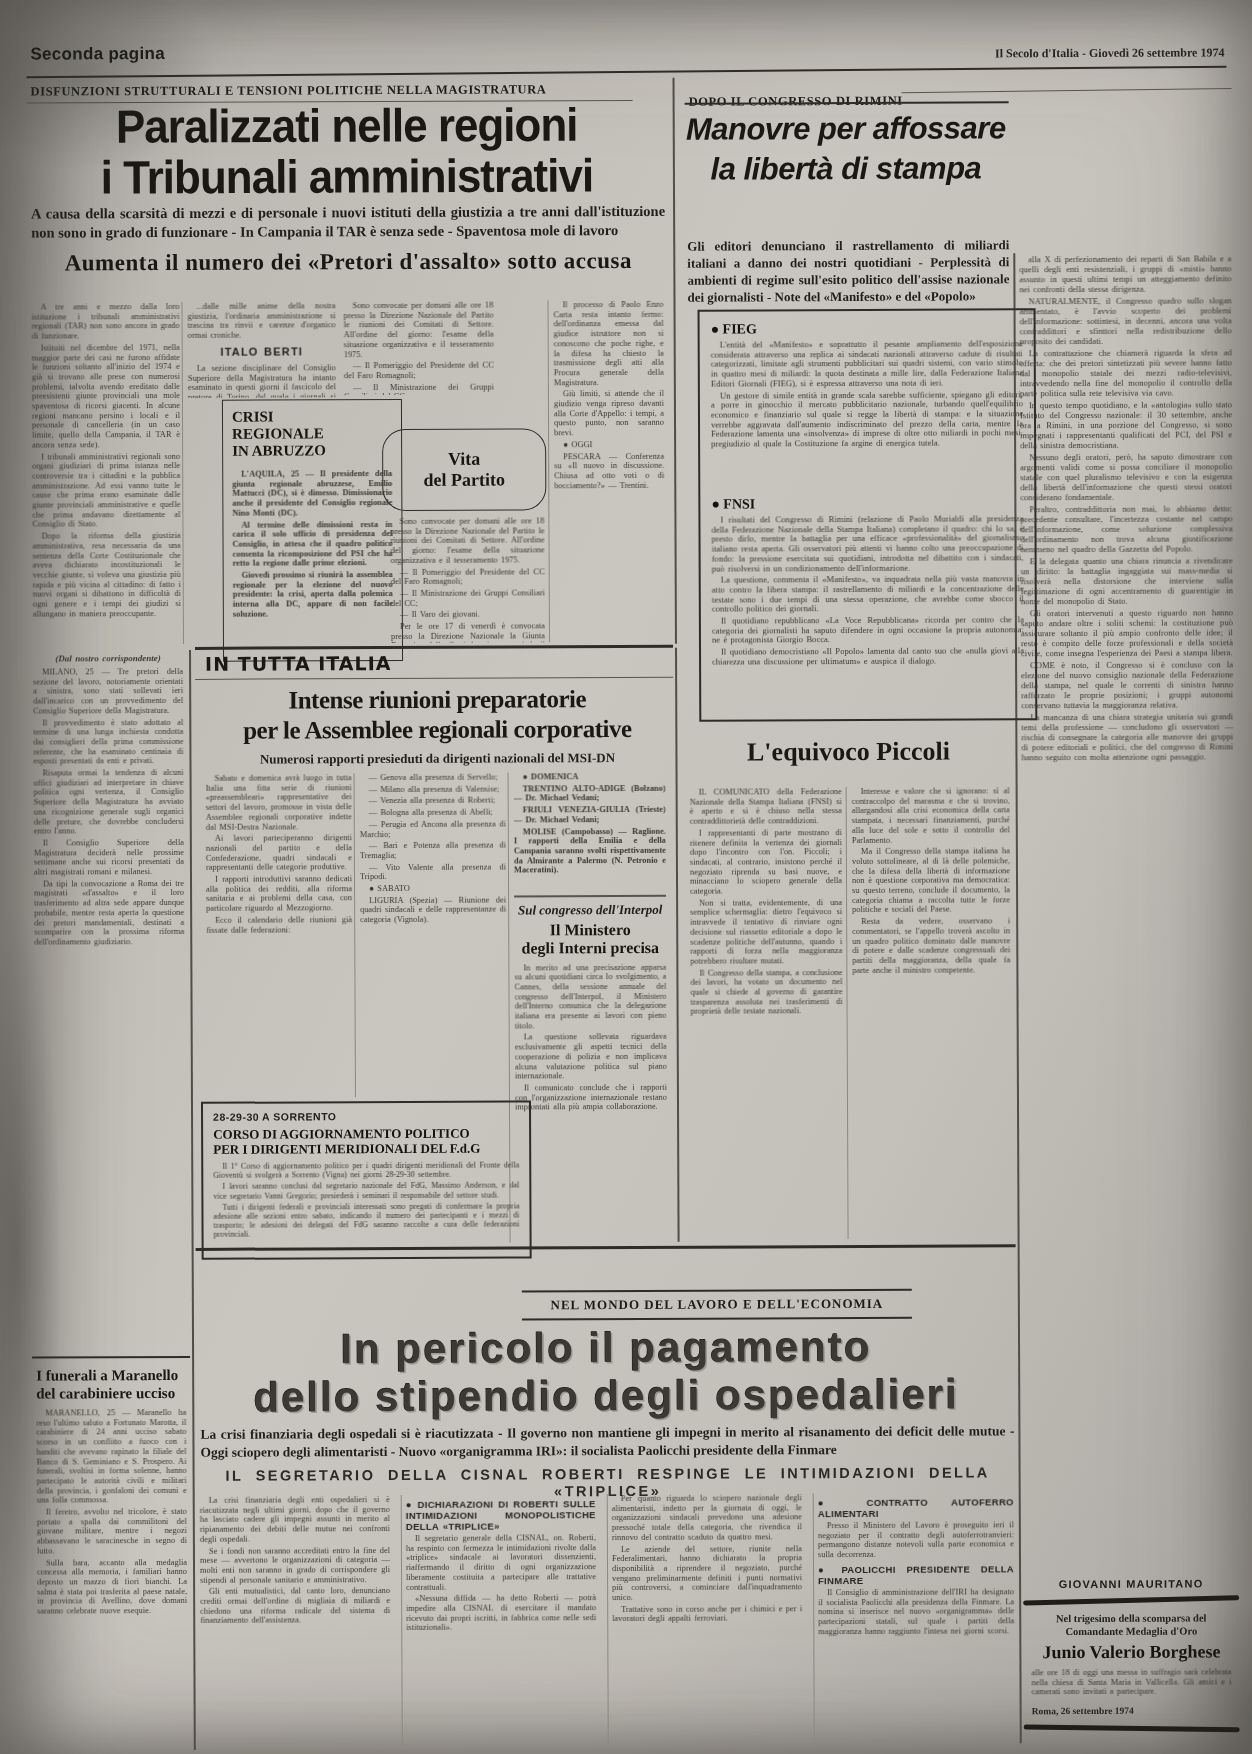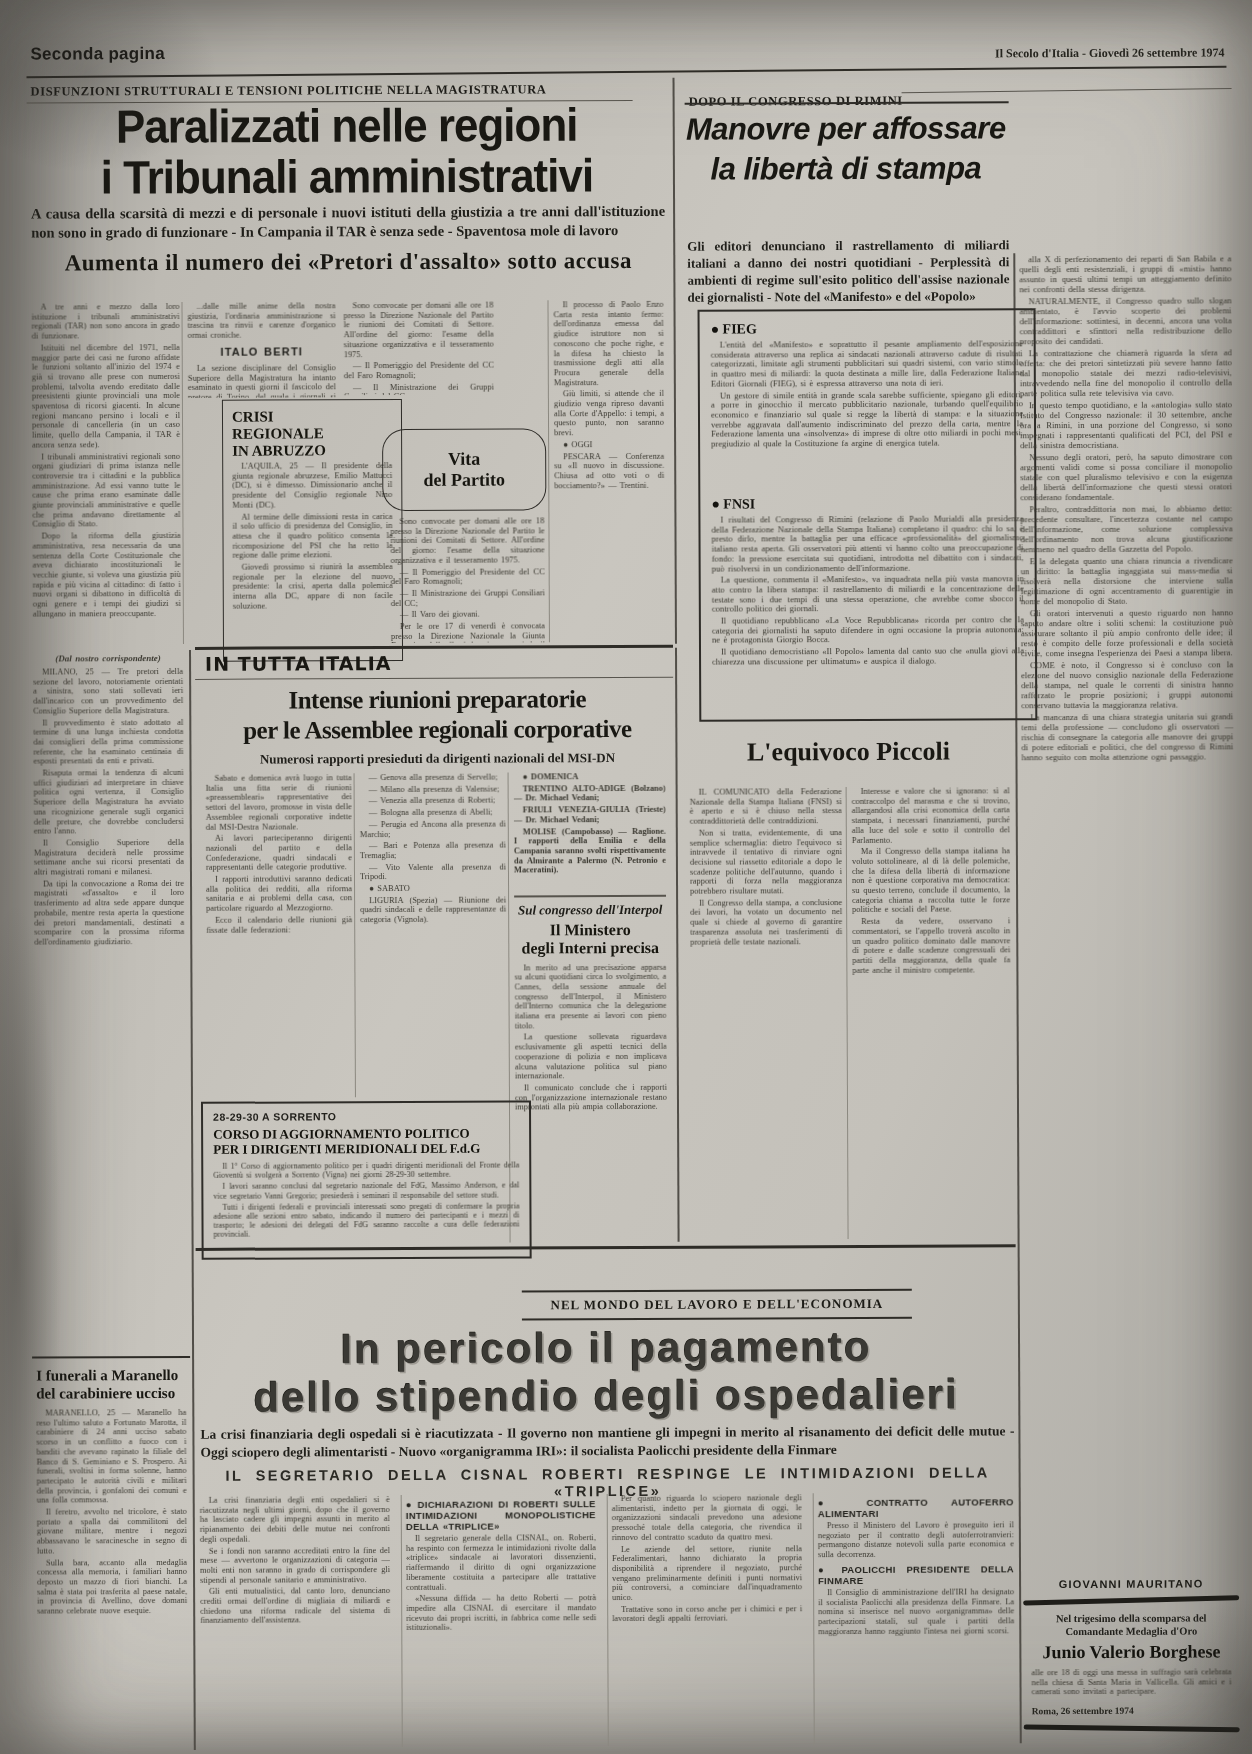"CRISI" div.pre { margin-bottom: 2px -> 10px }
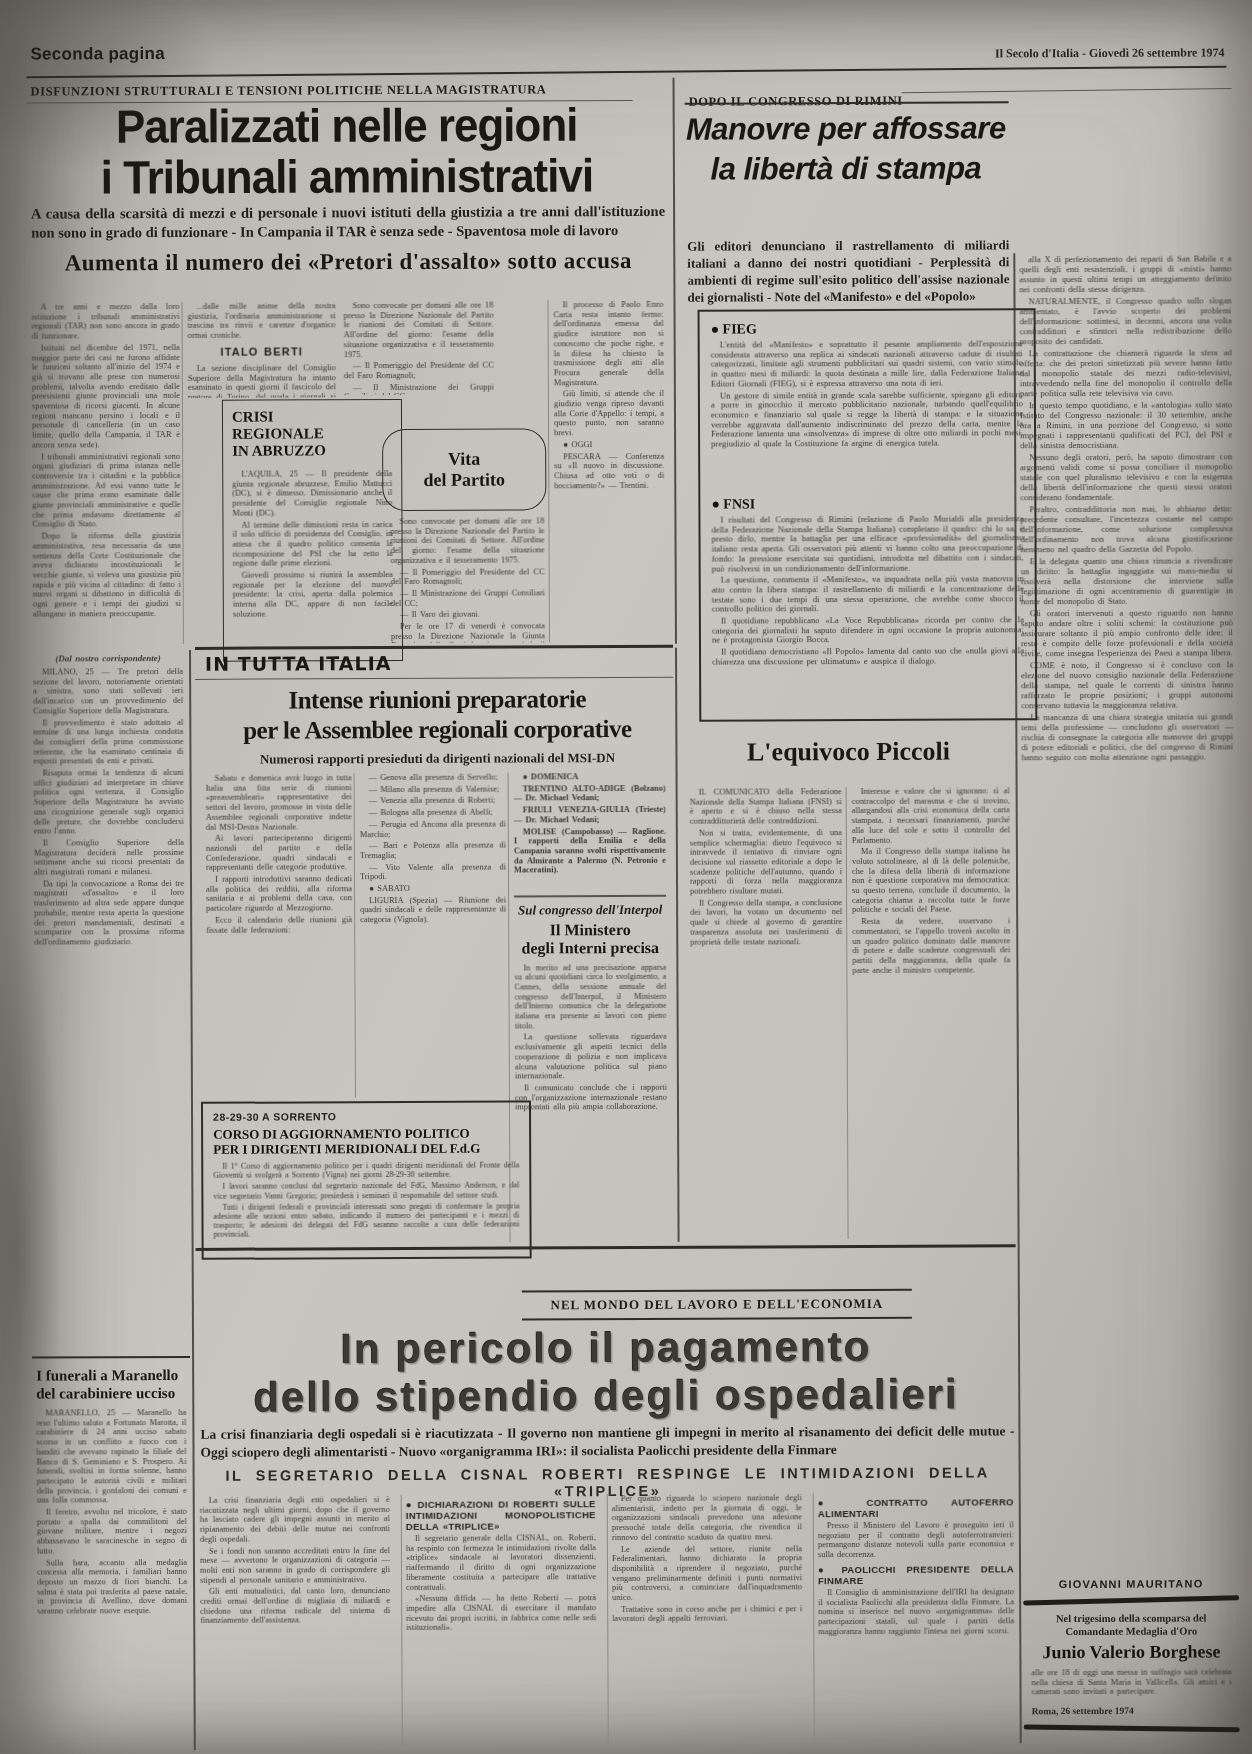"L'AQUILA, 25 — Il presidente" div.body-col { font-weight: none -> bold }
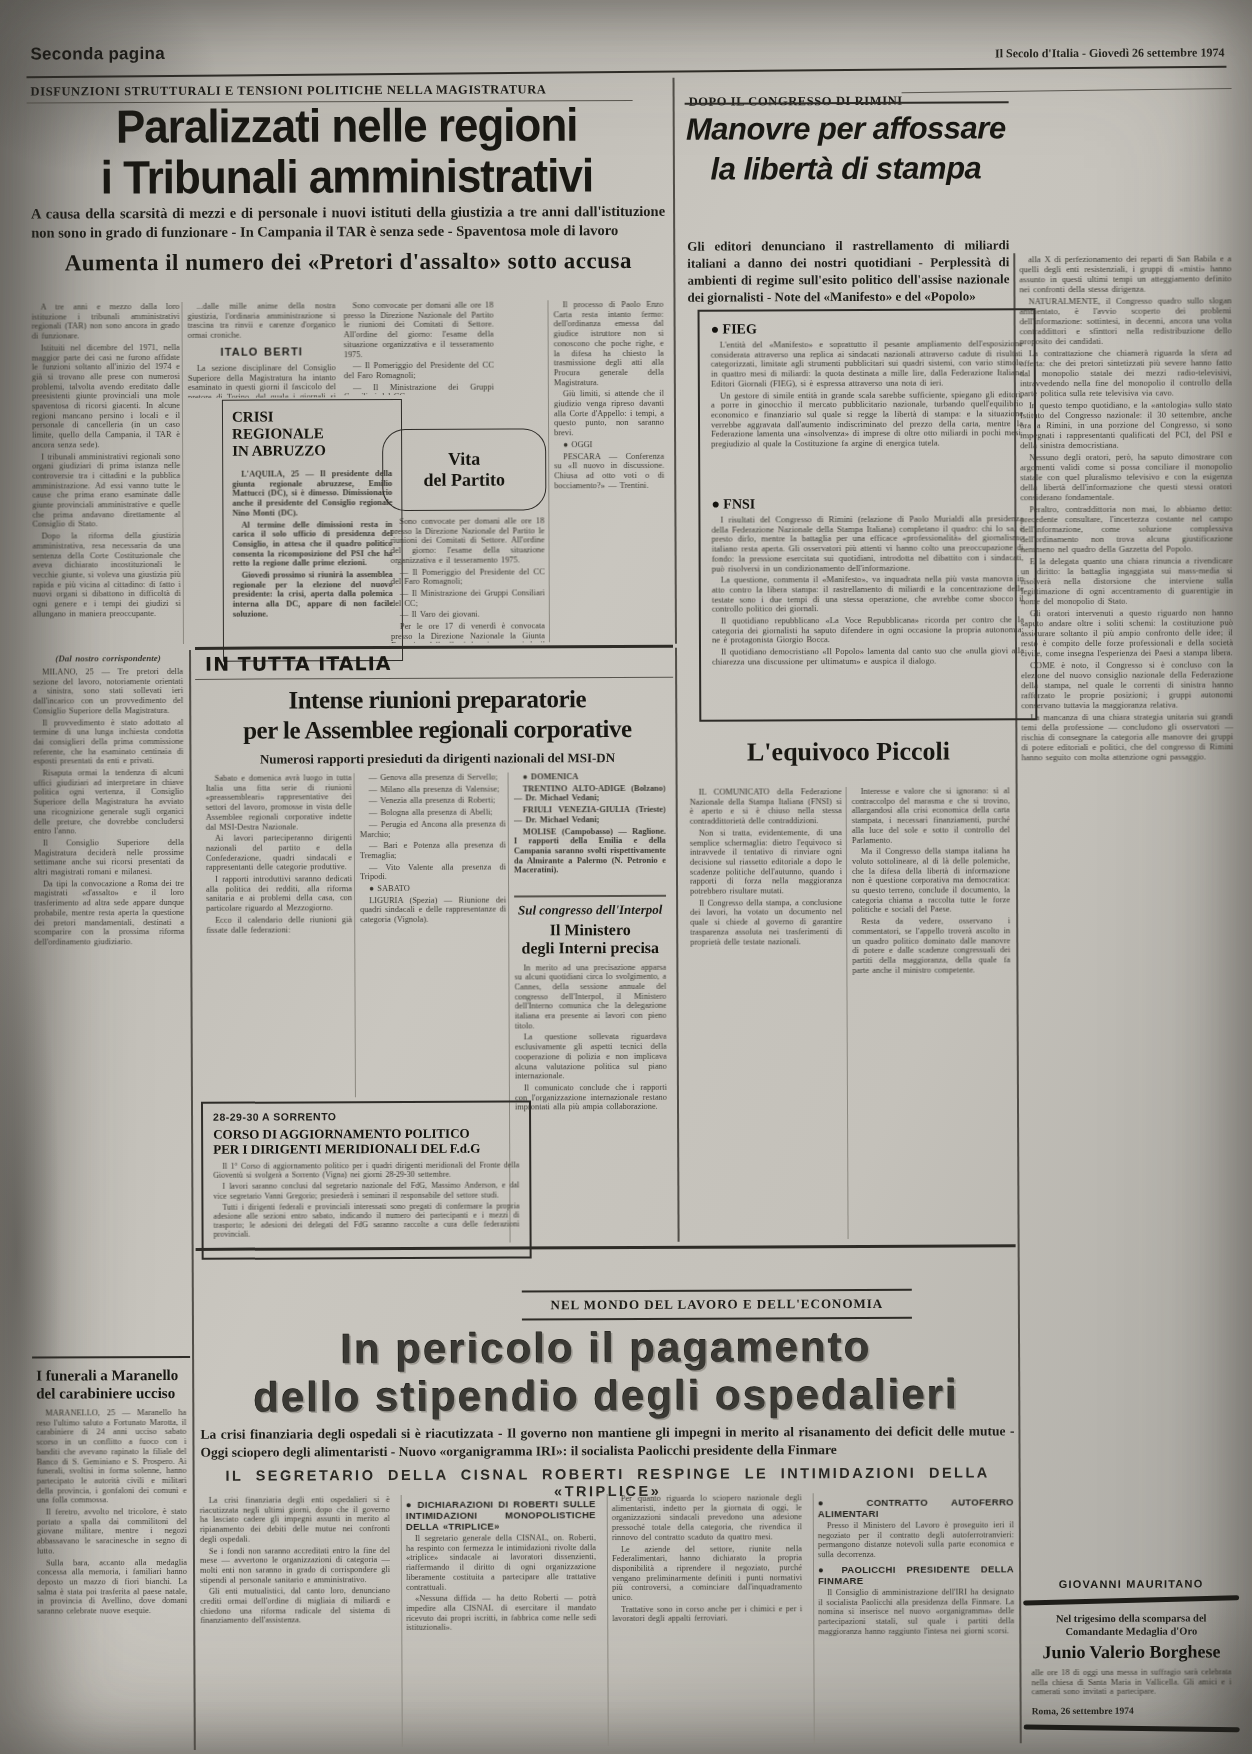"I rappresentanti di parte mostrano" p { html: none -> <p>I rappresentanti di parte mostrano di ritenere definita la vertenza dei giornali dopo l'incontro con l'on. Piccoli; i sindacati, al contrario, insistono perché il negoziato riprenda su basi nuove, e minacciano lo sciopero generale della categoria.</p> }
